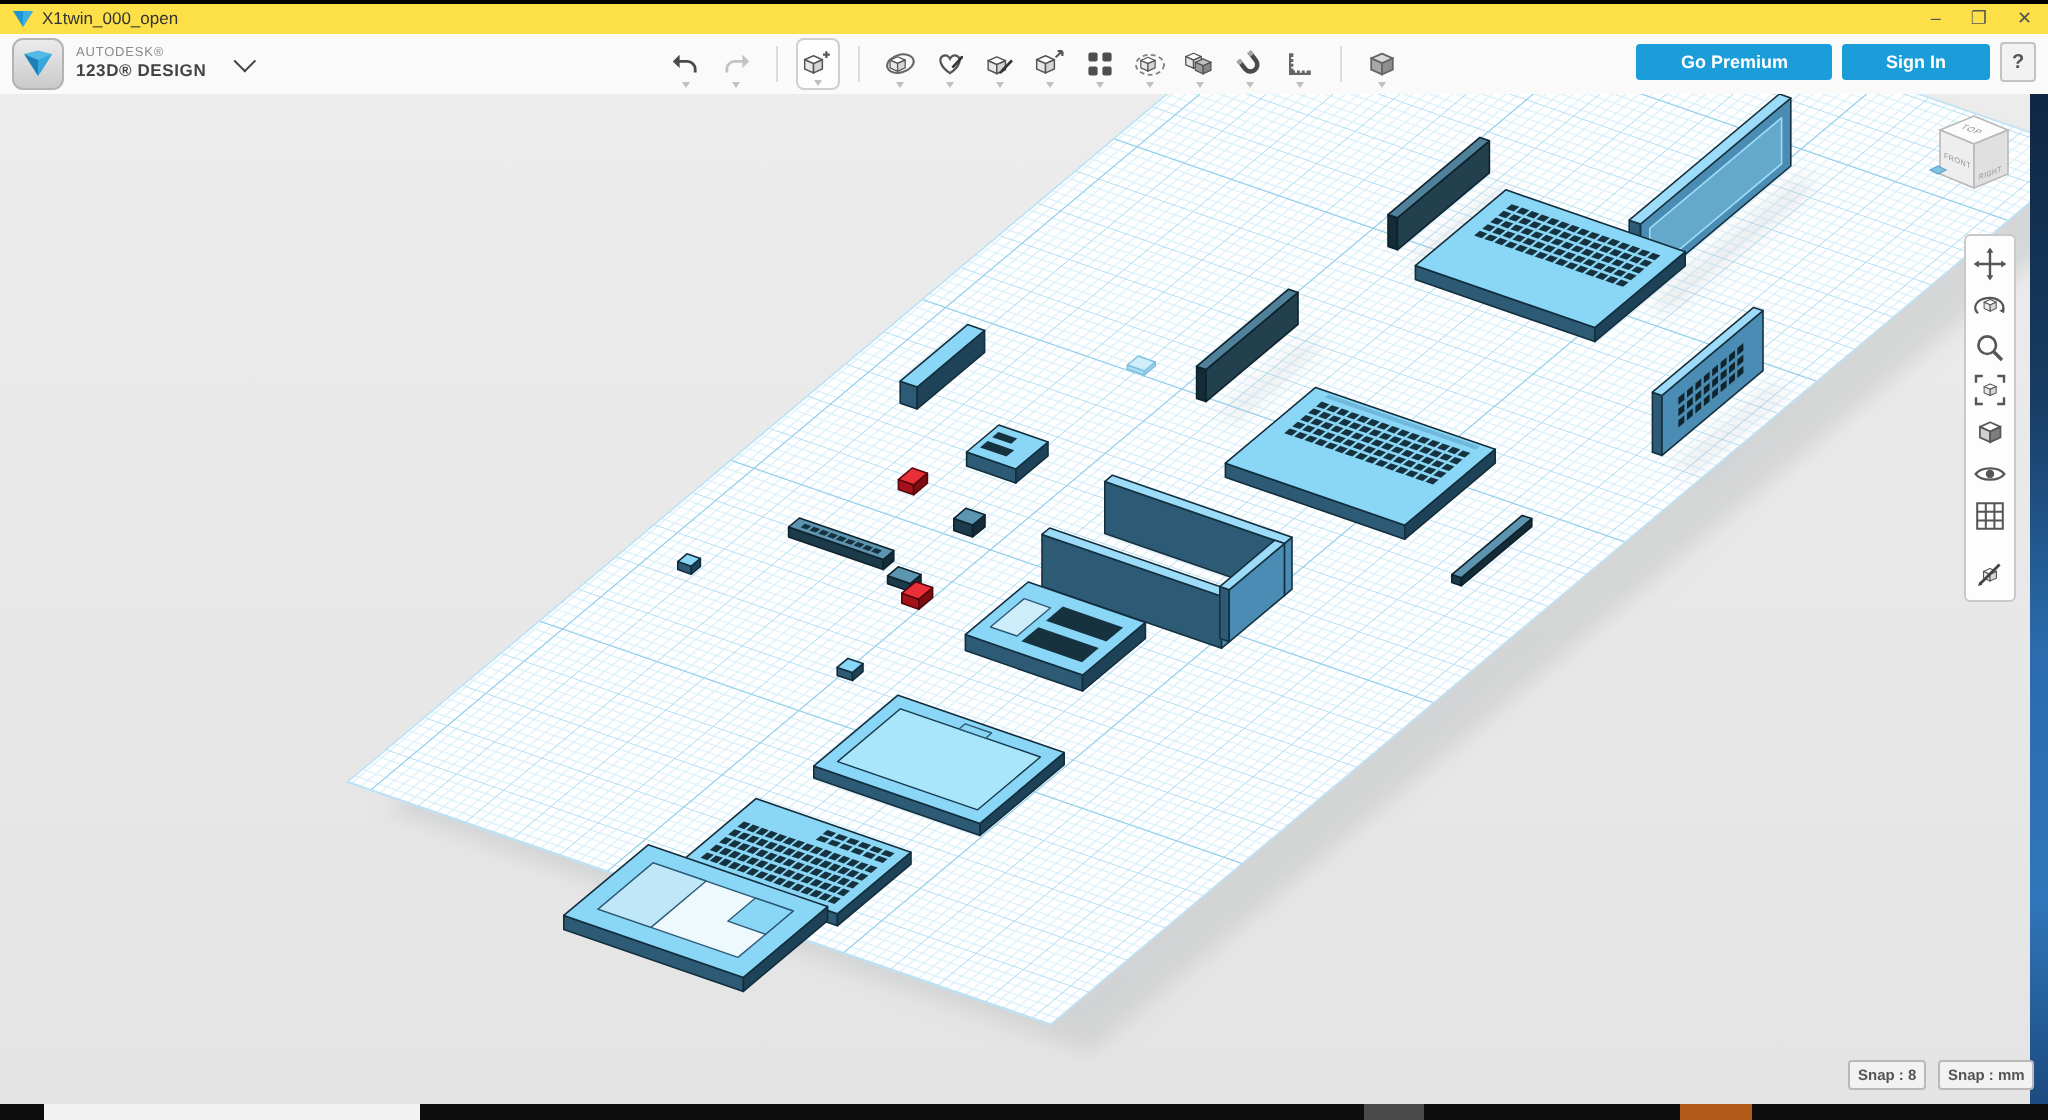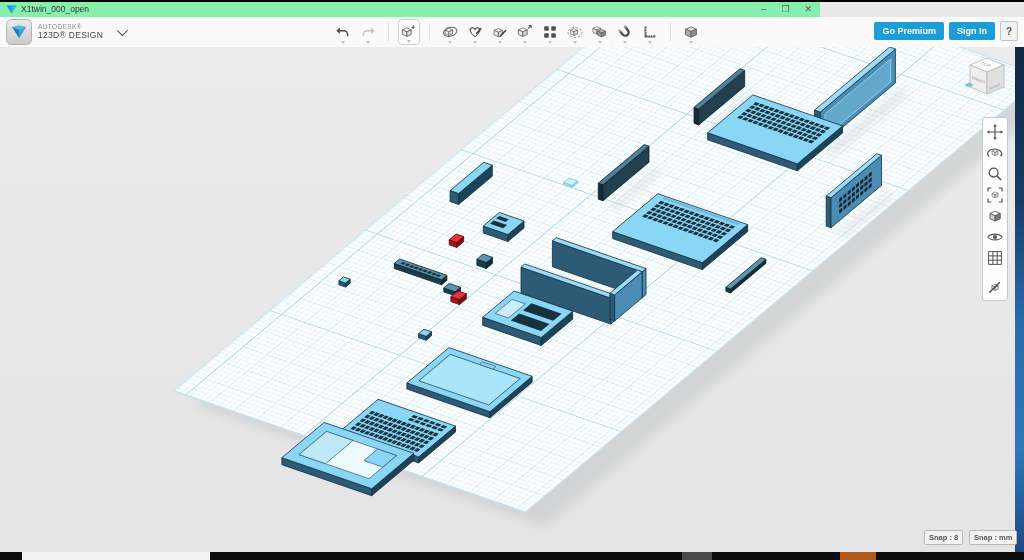"X1twin_000_open" #titlebar { background: #86efac -> #fde047; width: 820px -> 1024px }
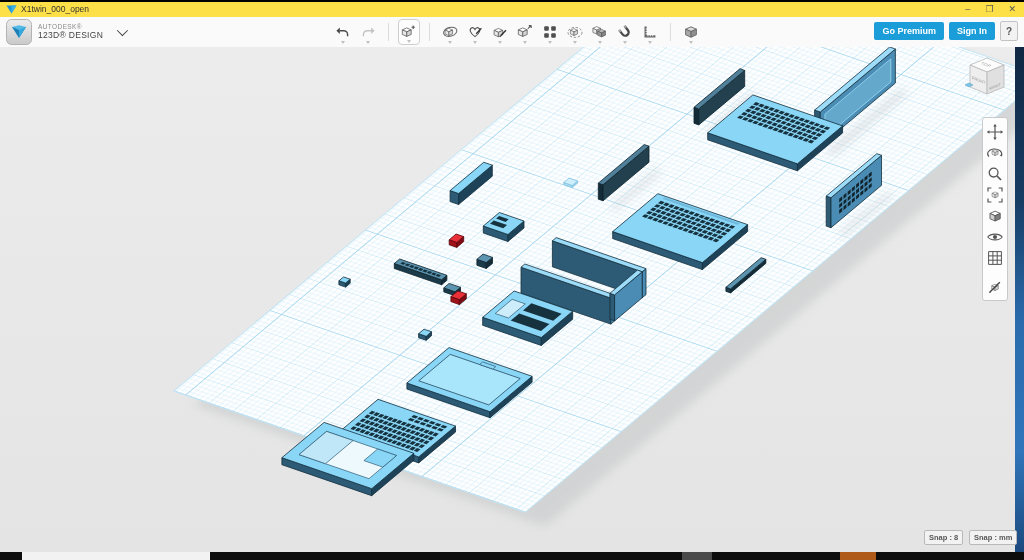"123D® DESIGN" #brand-line2 { font-weight: normal -> bold }
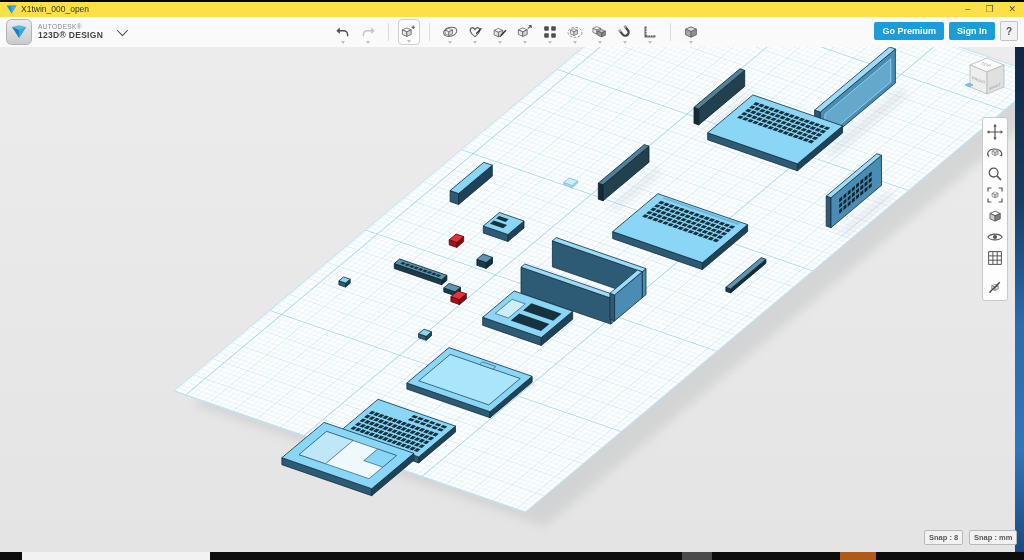"Go Premium" .btn-blue { padding: 4px 8px -> 4px 22px }
